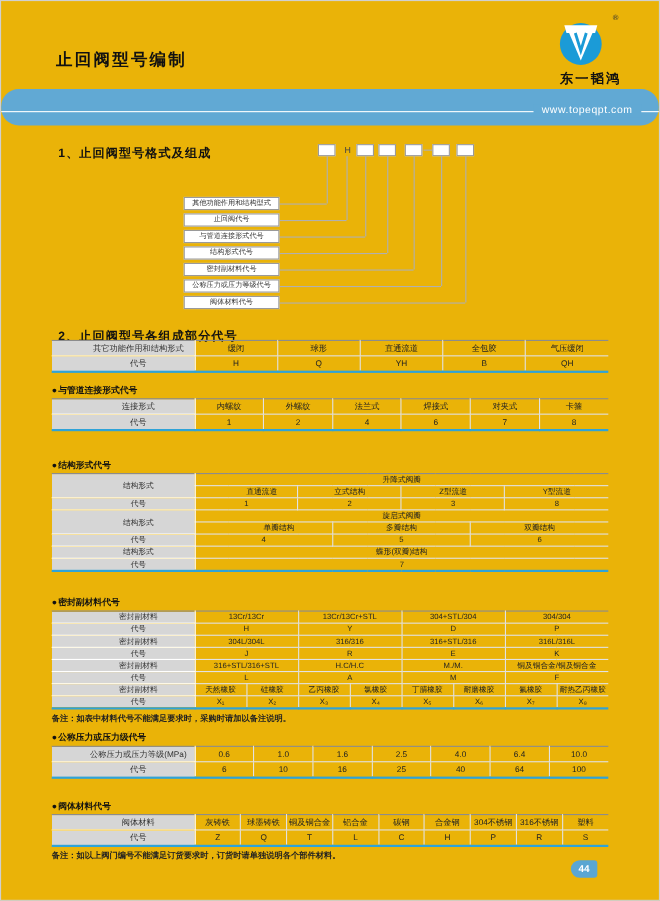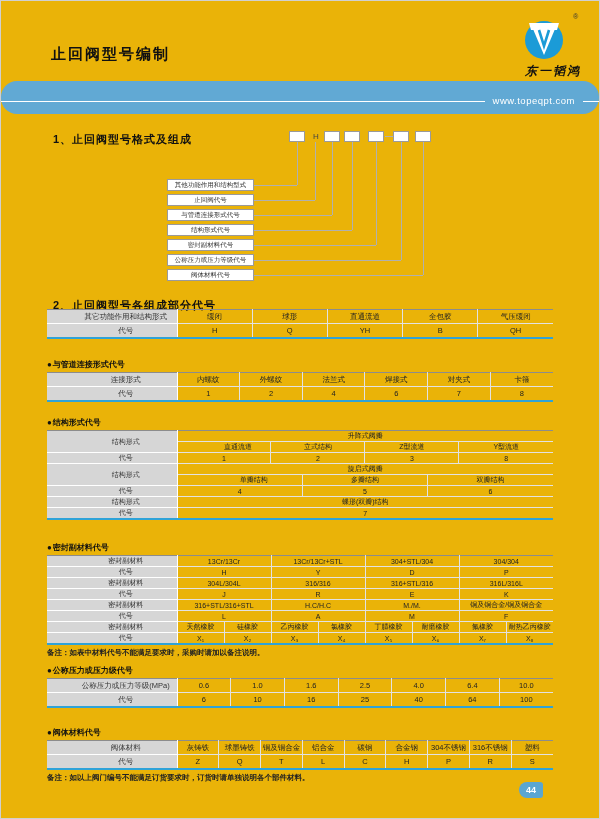"东一韬鸿" .logo-wrap { font-style: italic -> none; left: 512px -> 496px }
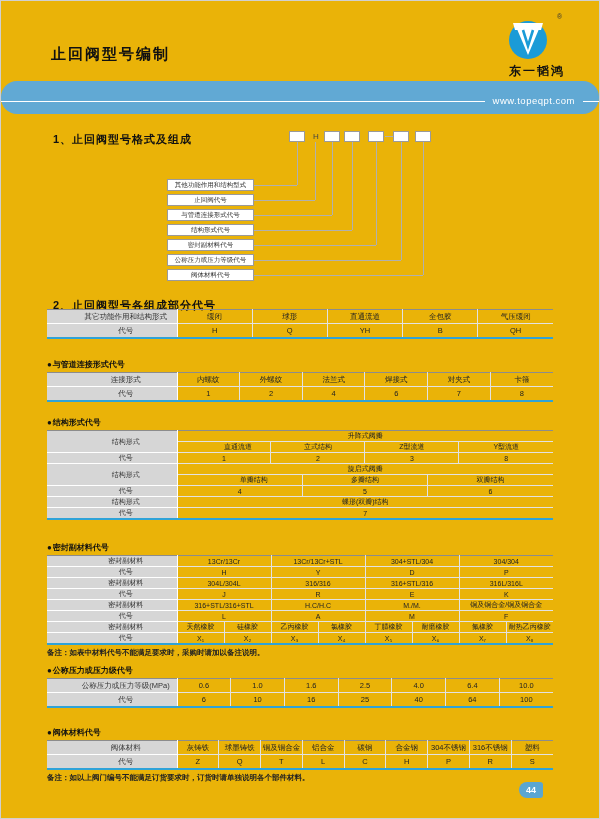"●与管道连接形式代号" div.blk { top: 359px -> 349px }
